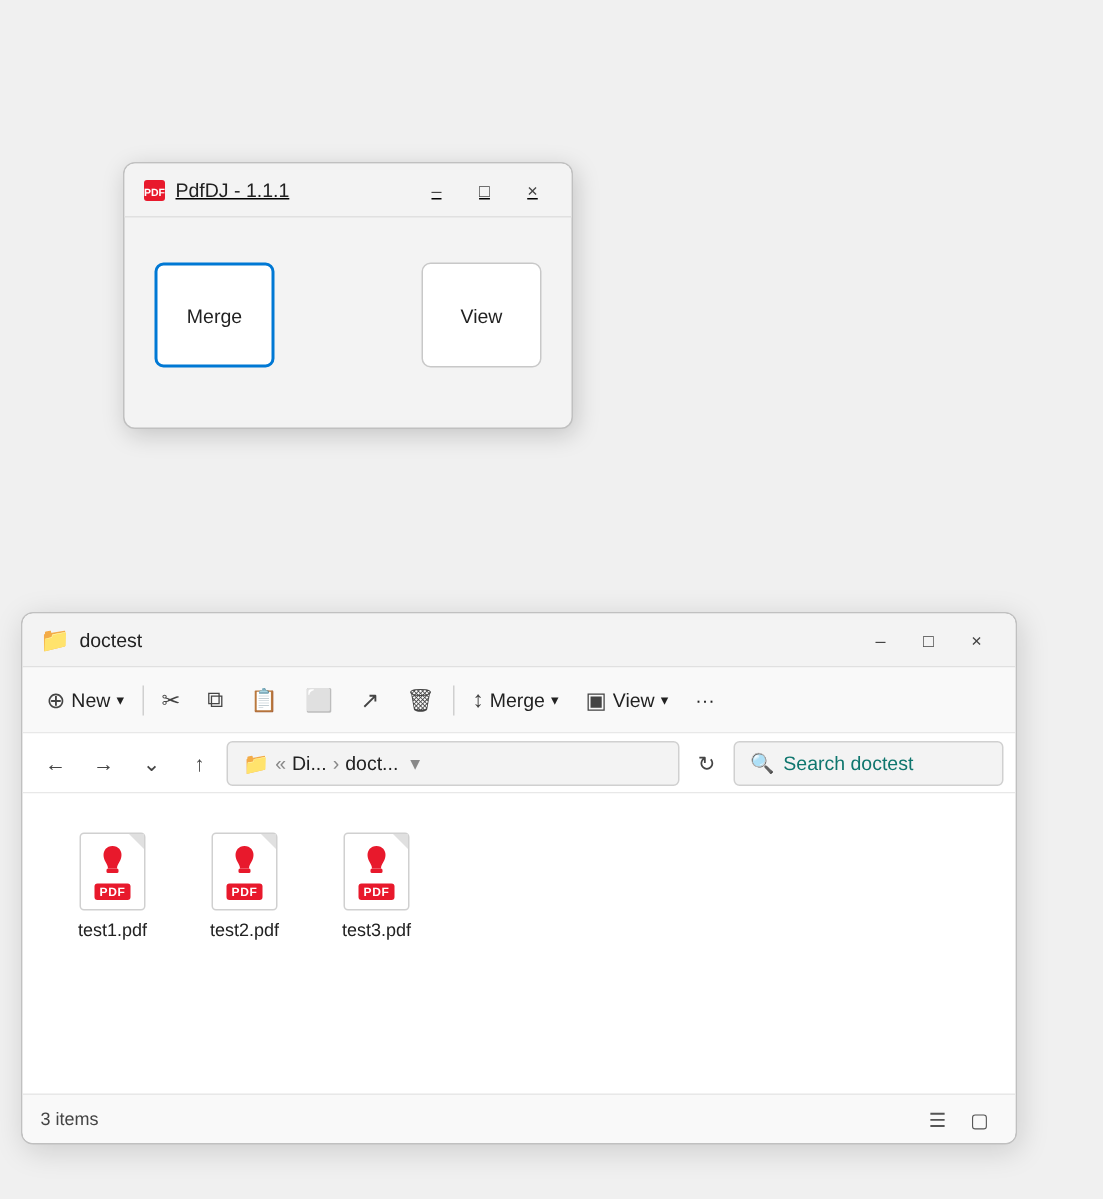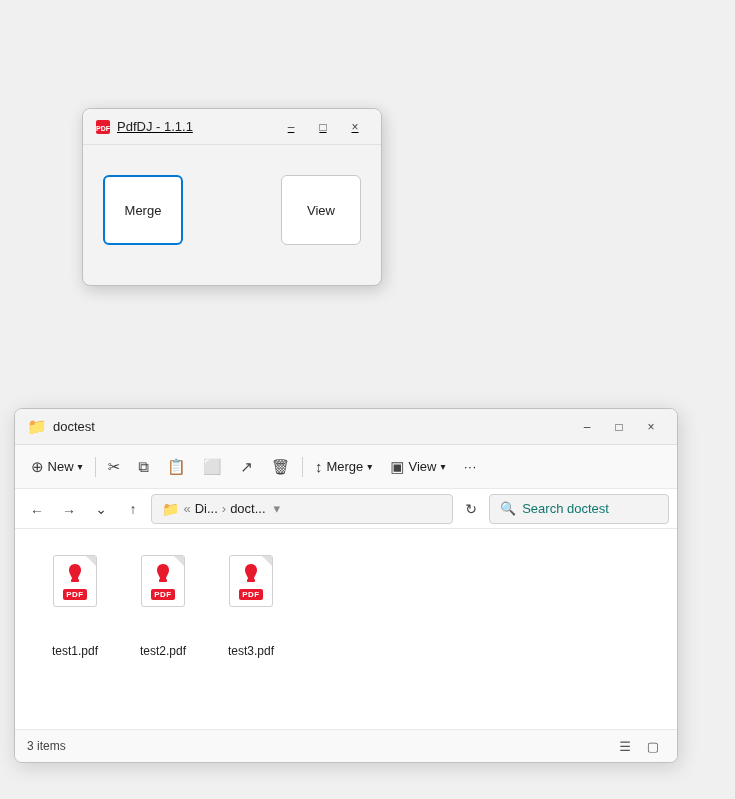"test1.pdf" .file-name { margin-top: 31px -> none }
